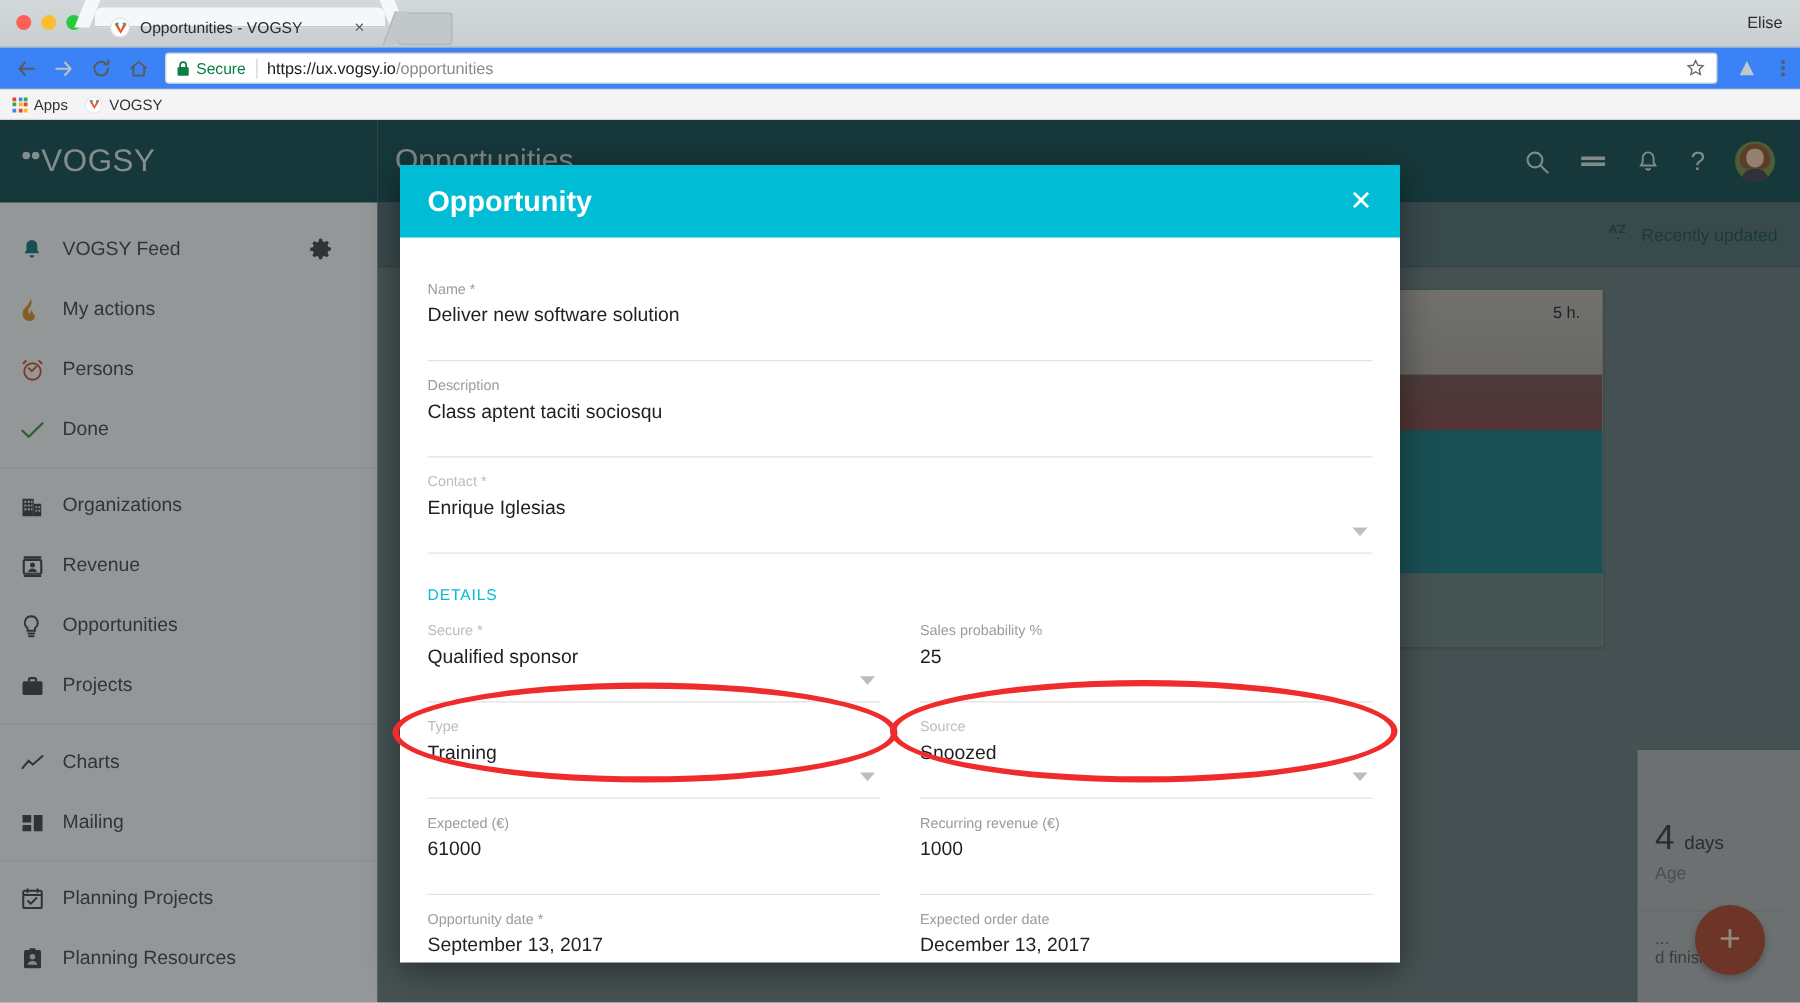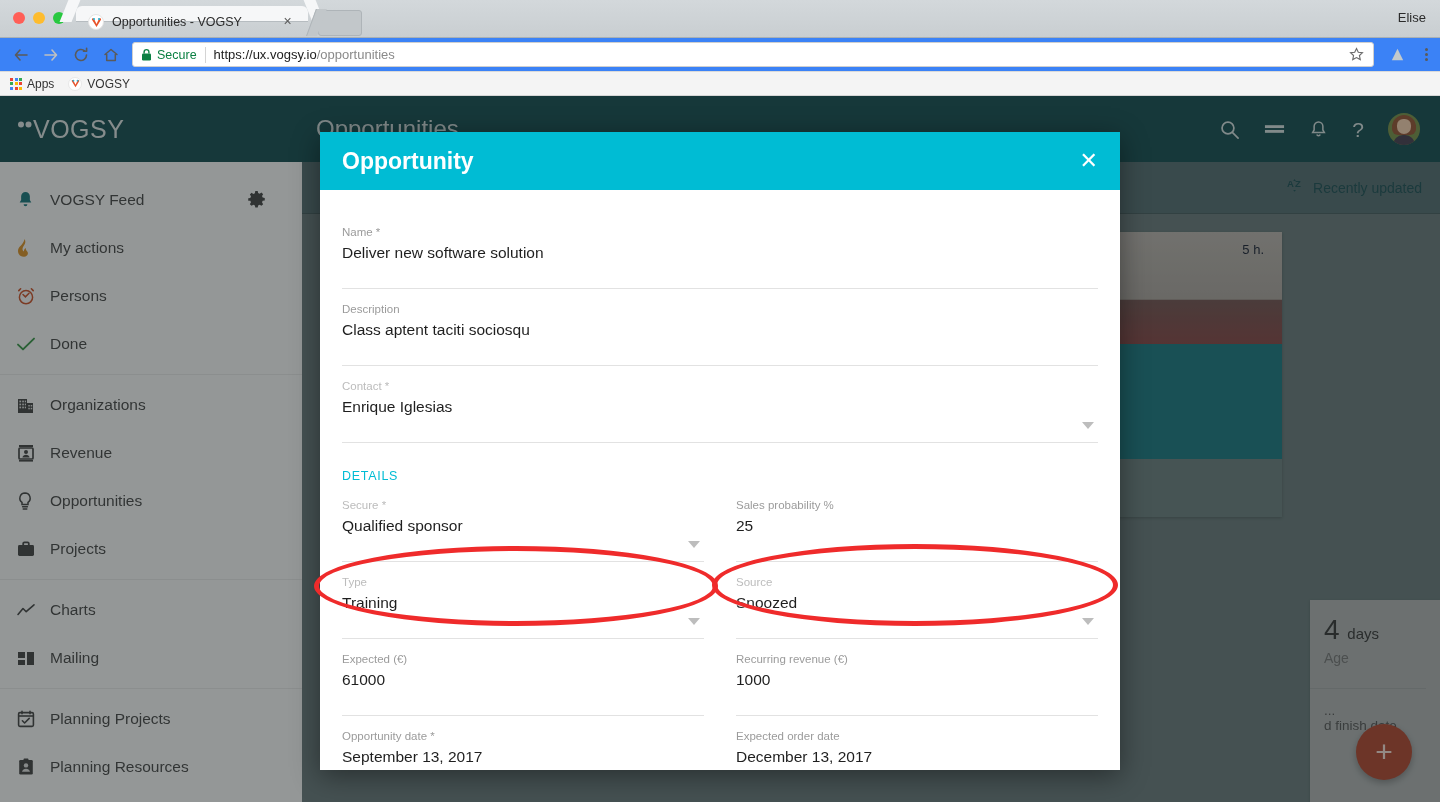"4 days" .kpi-num { margin-top: none -> 40px }
